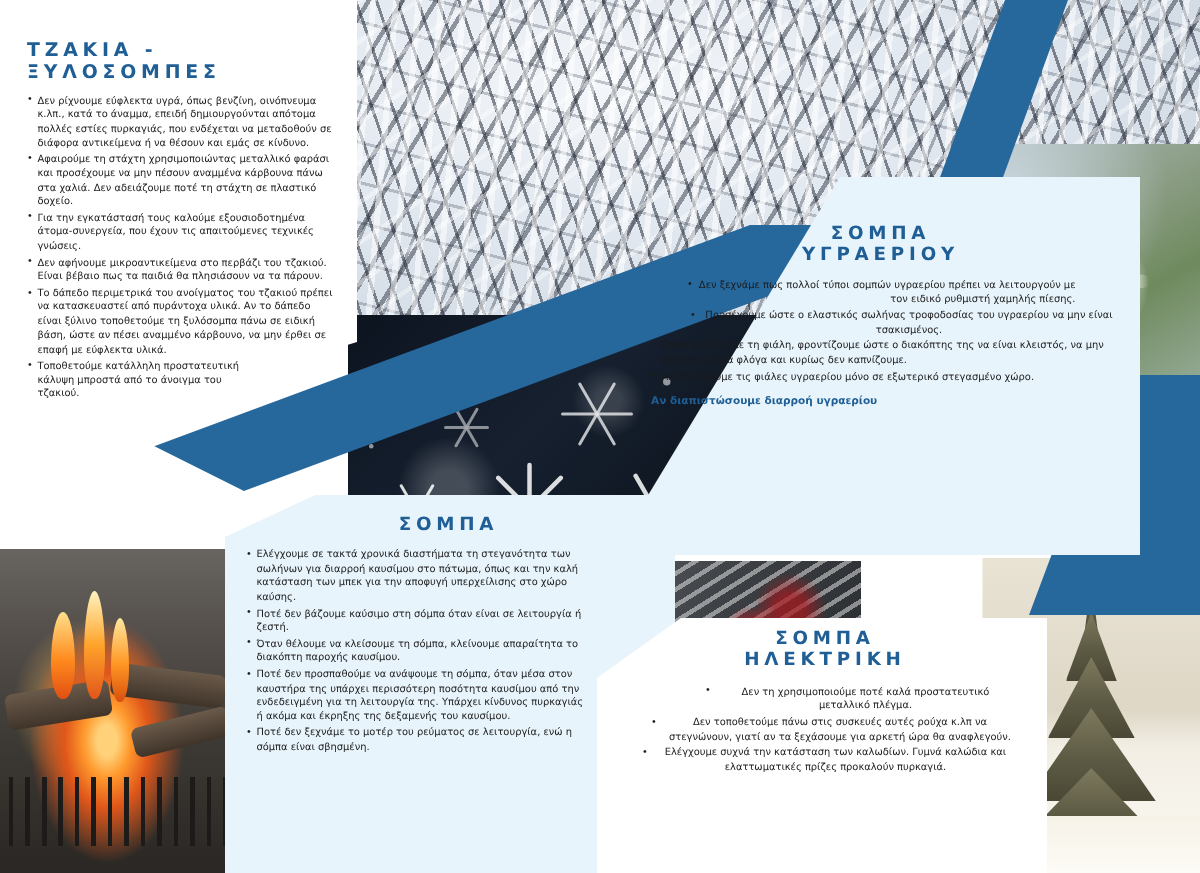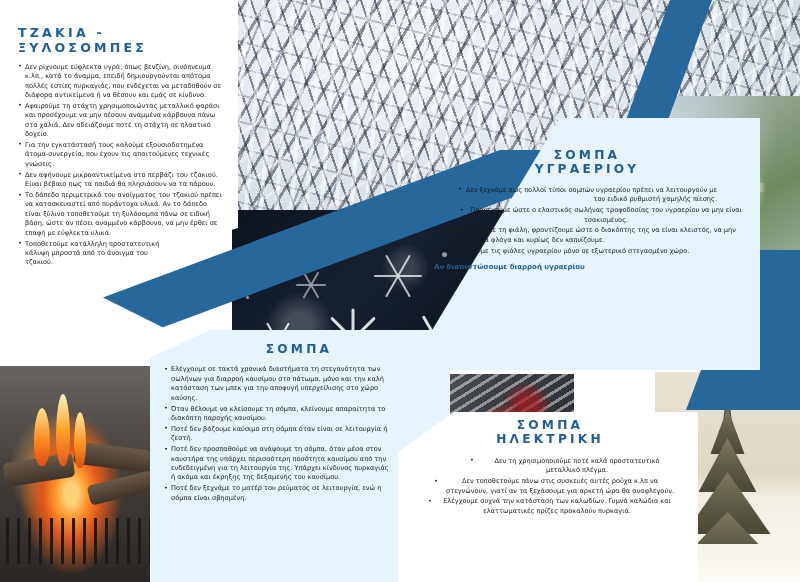"Ελέγχουμε σε τακτά χρονικά διαστήματα" li { text: μόνο -> όπως }
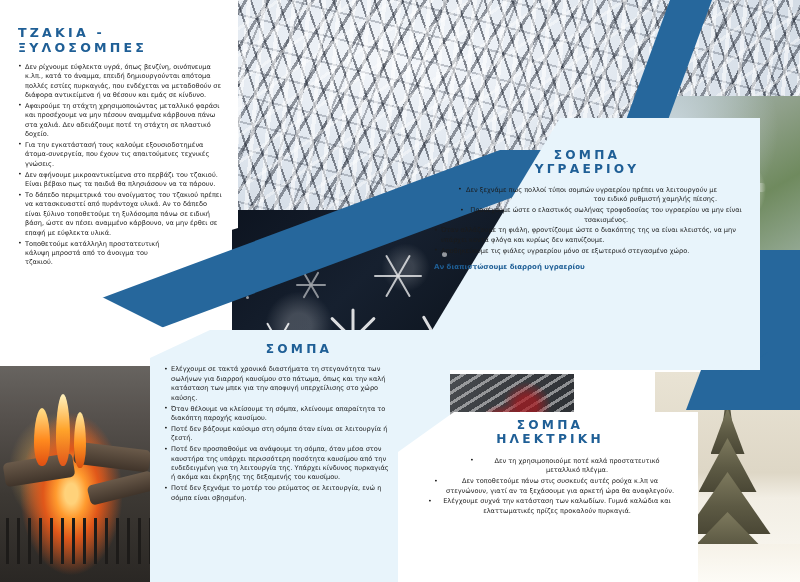"Όταν θέλουμε να κλείσουμε τη" li { order: before "Ποτέ δεν βάζουμε καύσιμο στη" -> after "Ποτέ δεν βάζουμε καύσιμο στη" }
